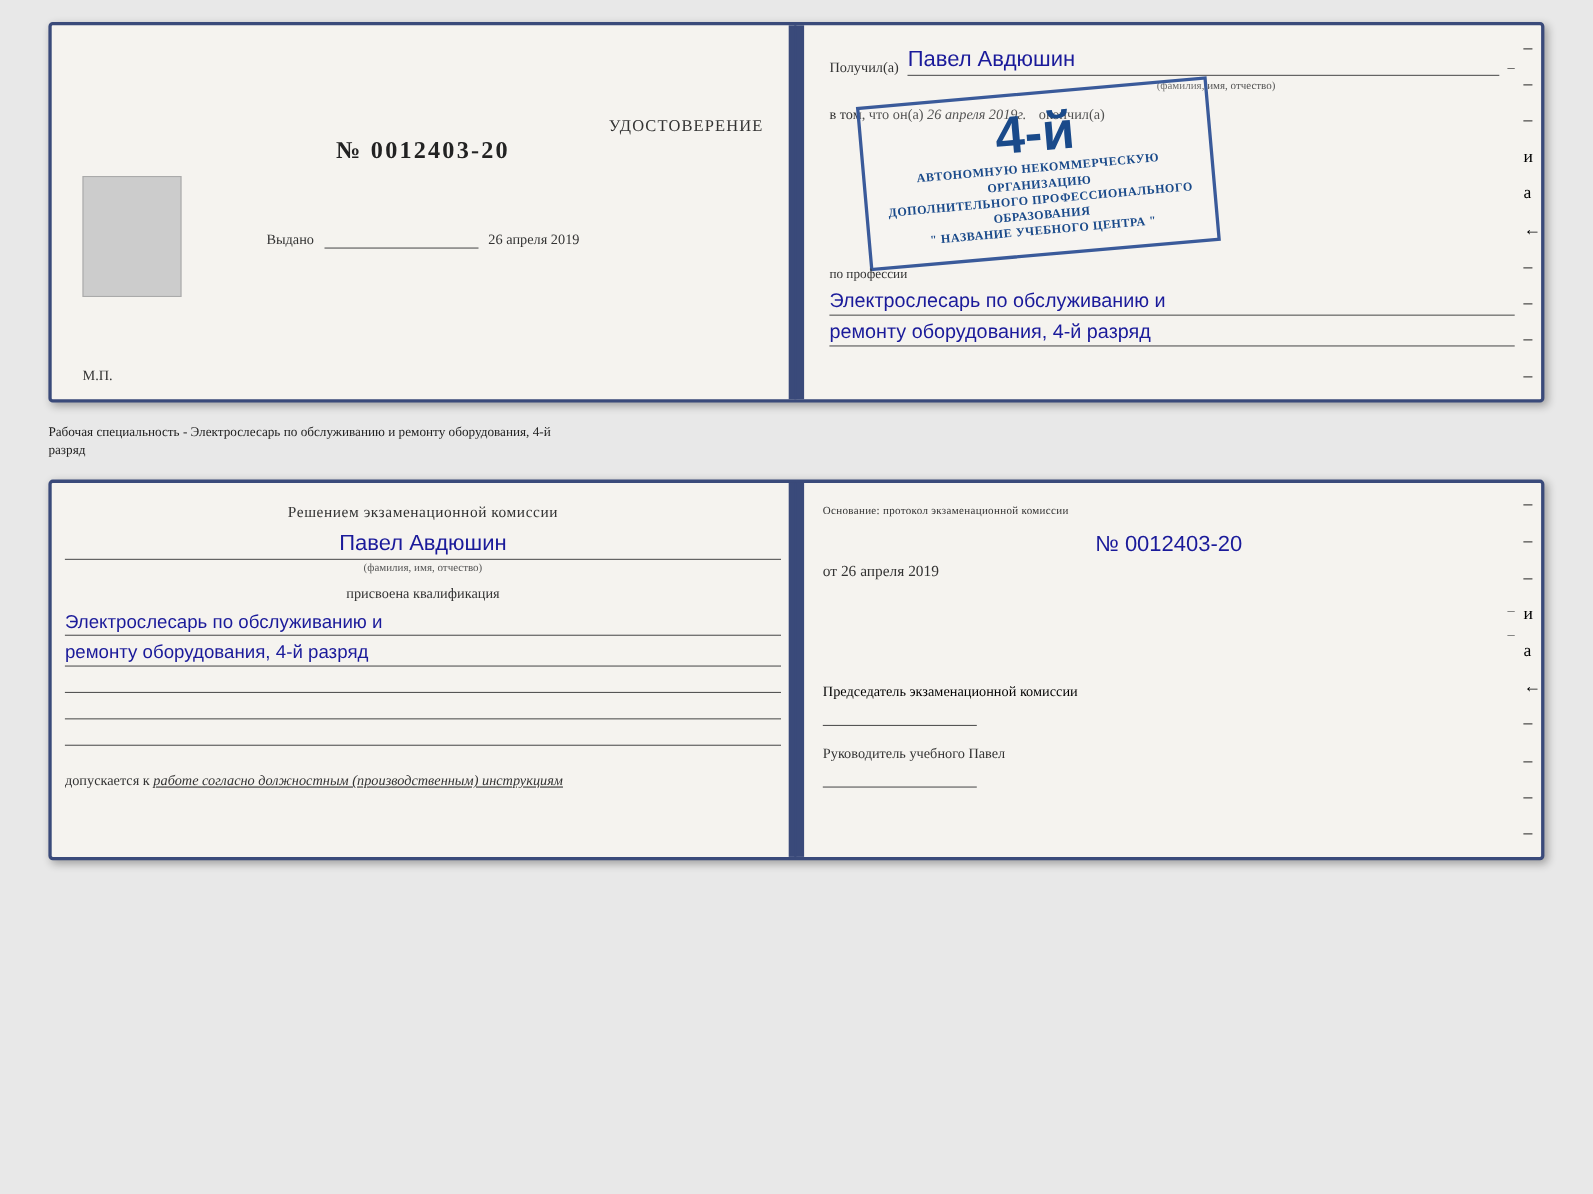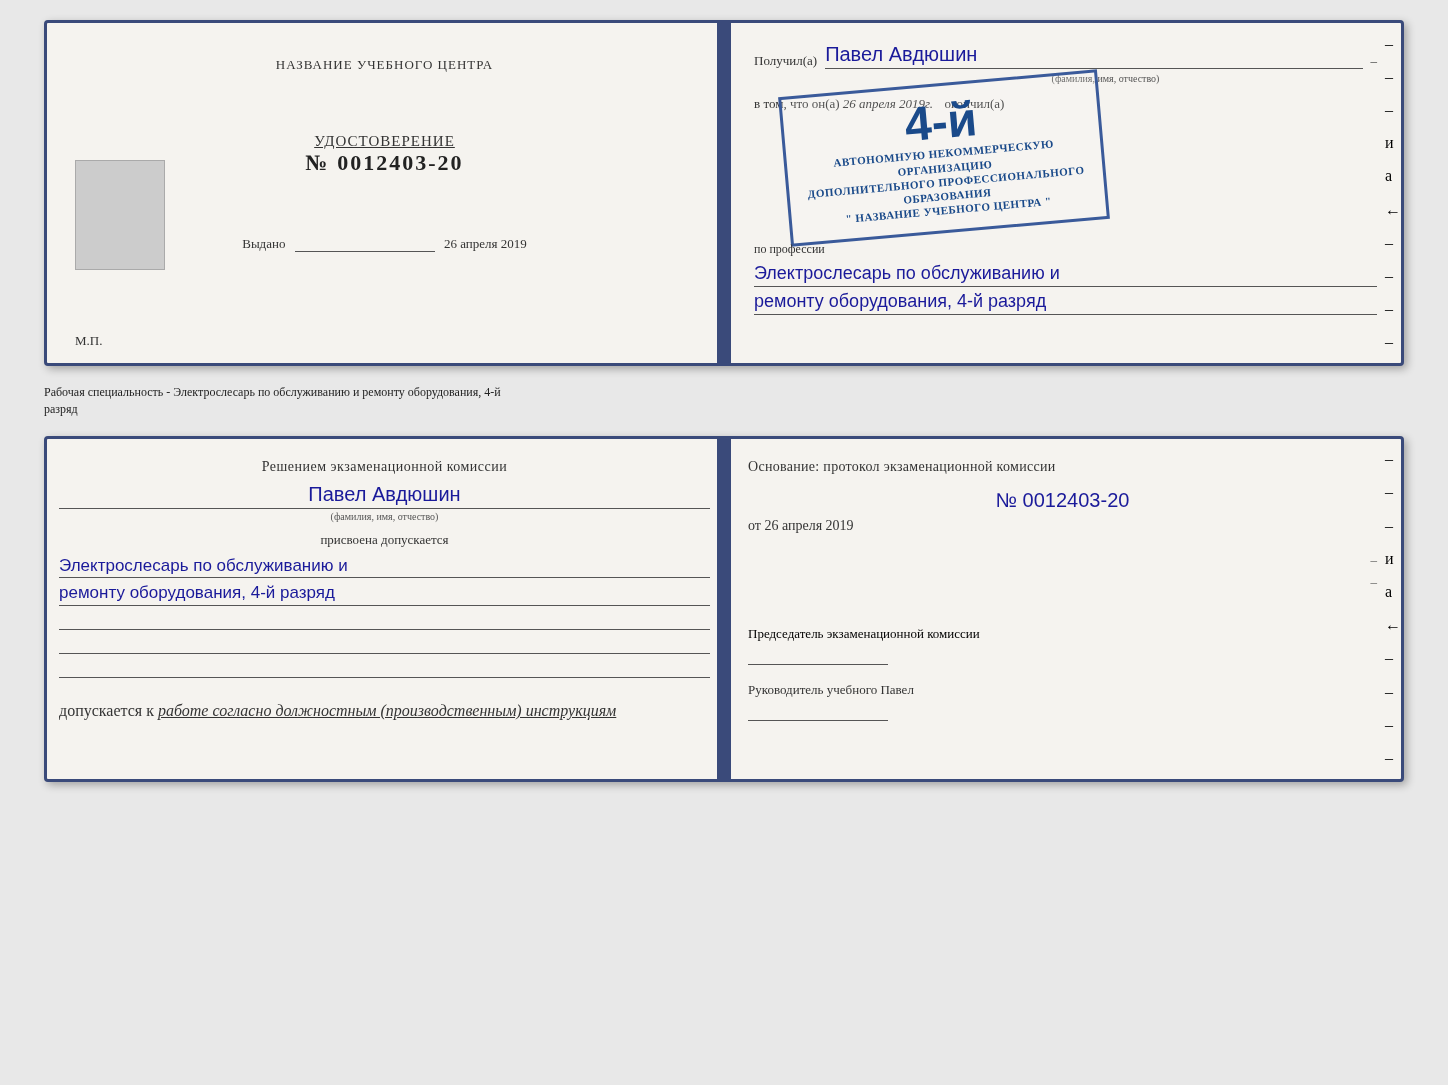"НАЗВАНИЕ УЧЕБНОГО ЦЕНТРА" div.title-heading { html: <div>НАЗВАНИЕ УЧЕБНОГО ЦЕНТРА</div> -> none }
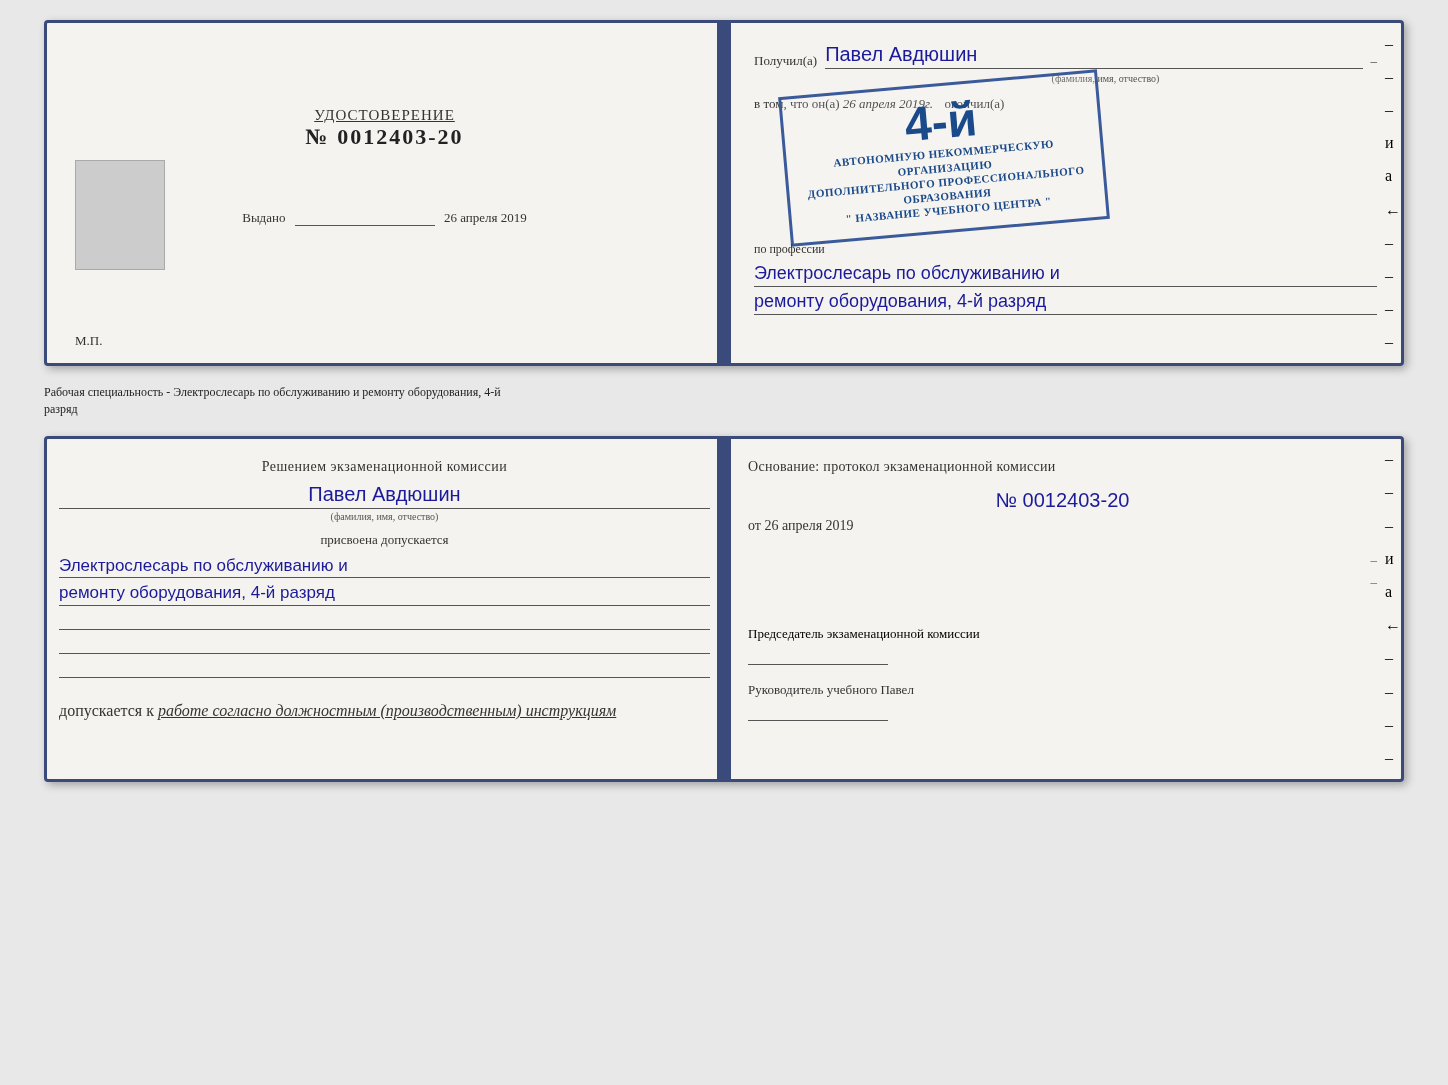"УДОСТОВЕРЕНИЕ" .cert-label { text-align: center -> right; text-decoration: underline -> none }
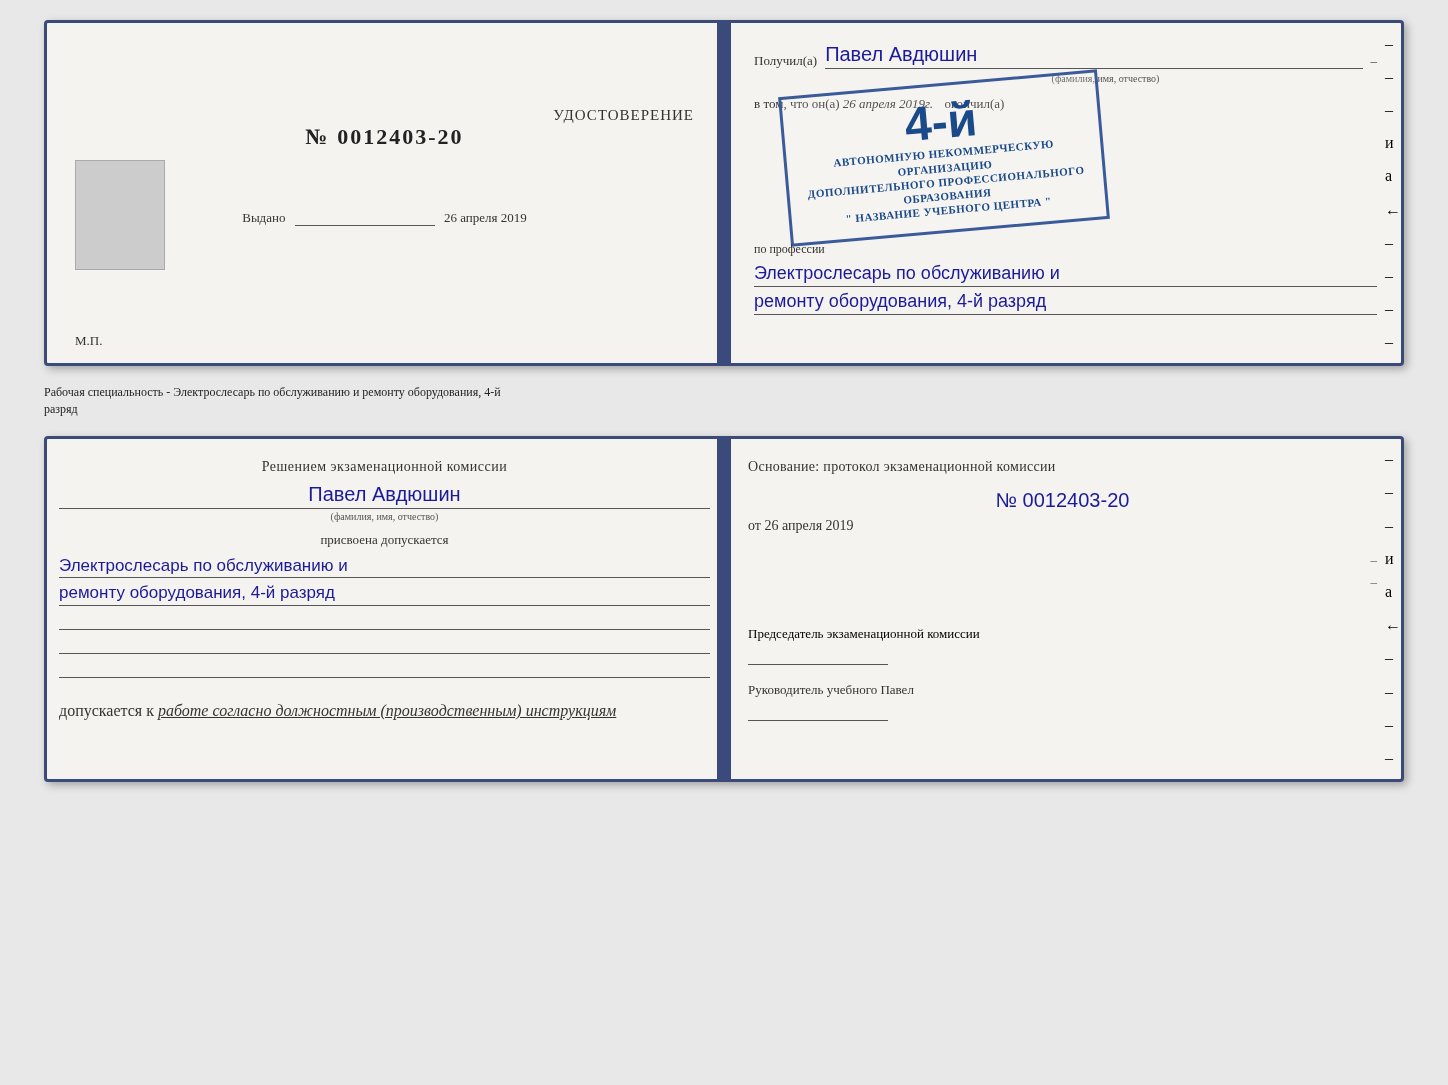"Основание: протокол экзаменационной" .osnov-heading { font-size: 14px -> 10px }
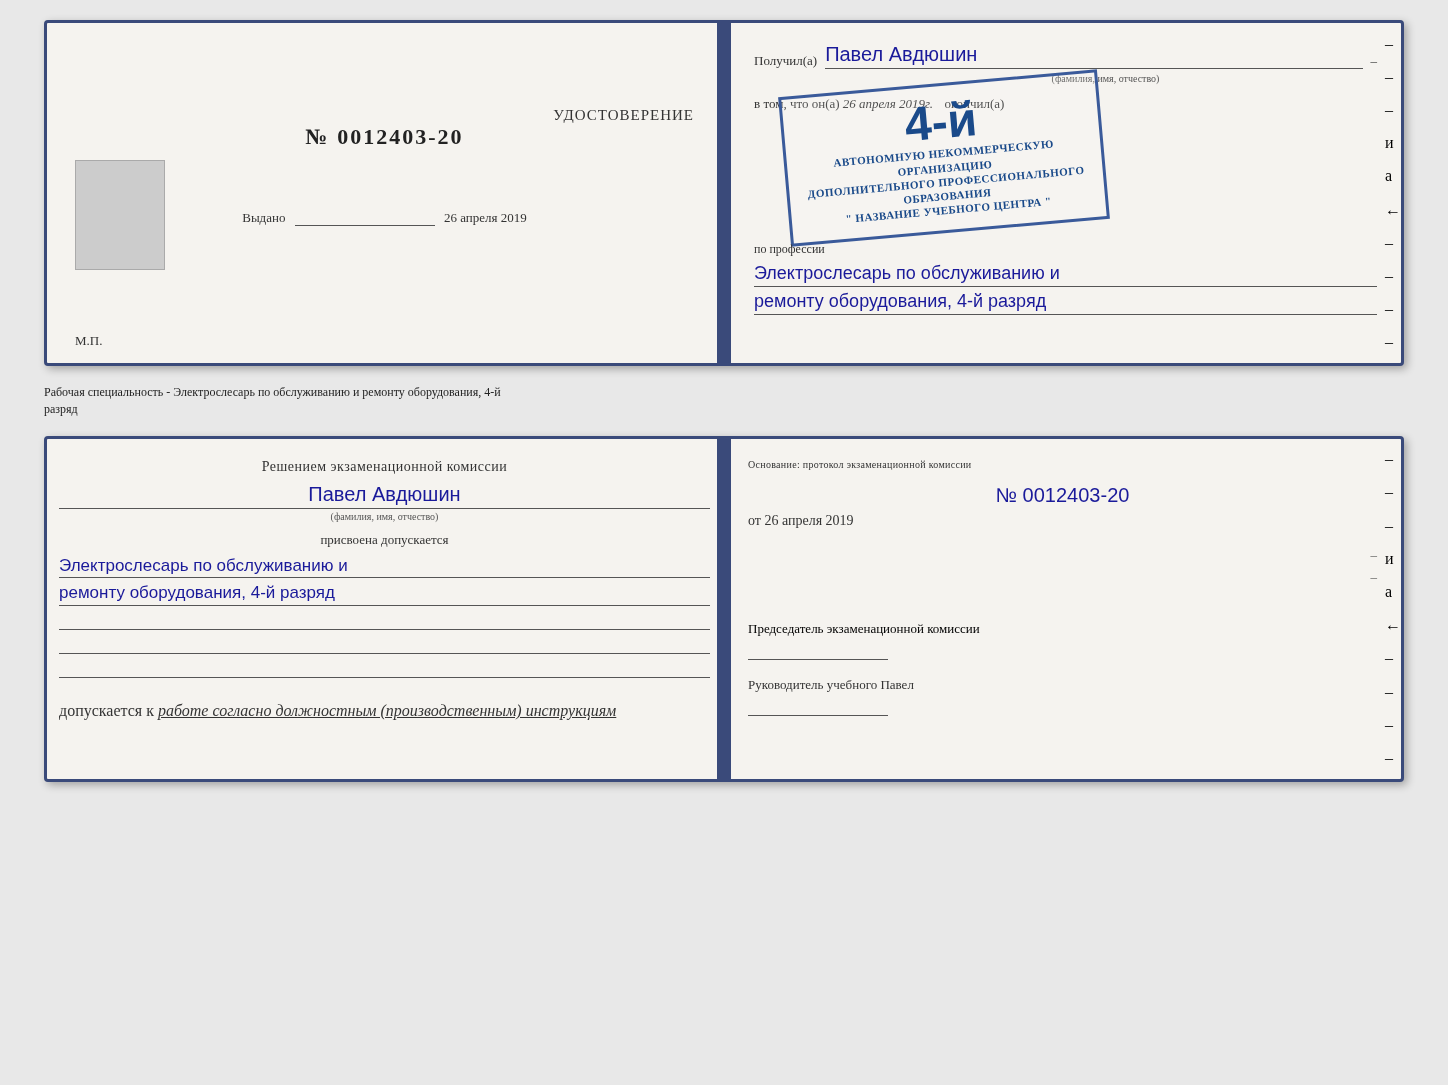"присвоена допускается" div.assigned-label { text: допускается -> квалификация }
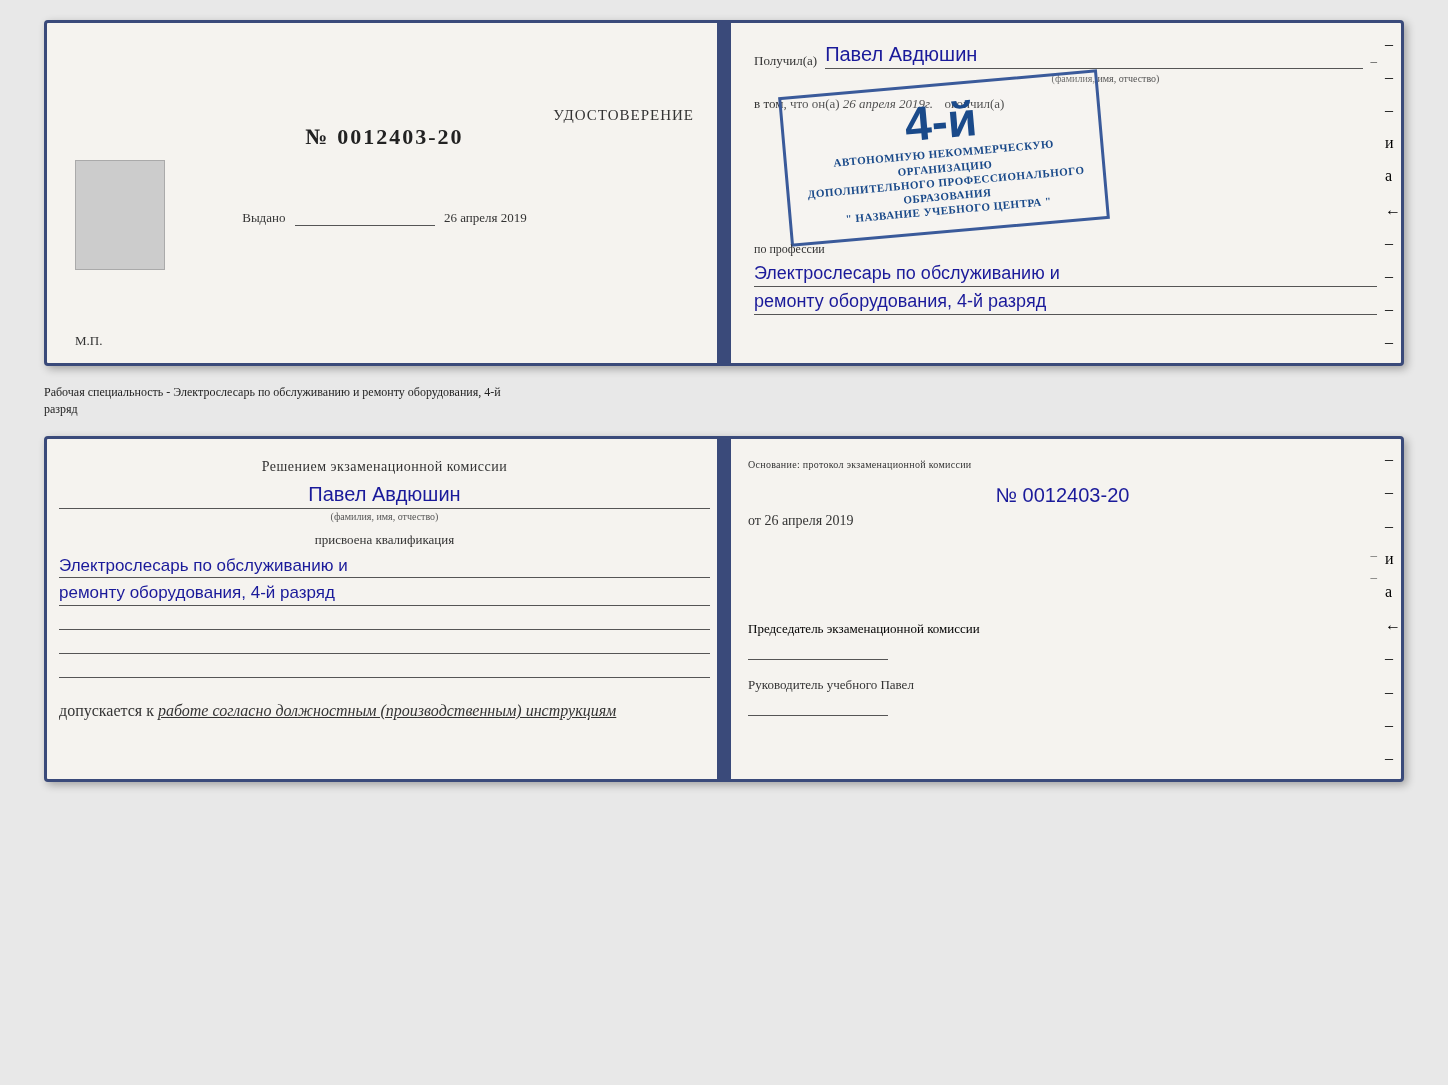"допускается к работе согласно" .допускается-line { font-size: 16px -> 13px }
